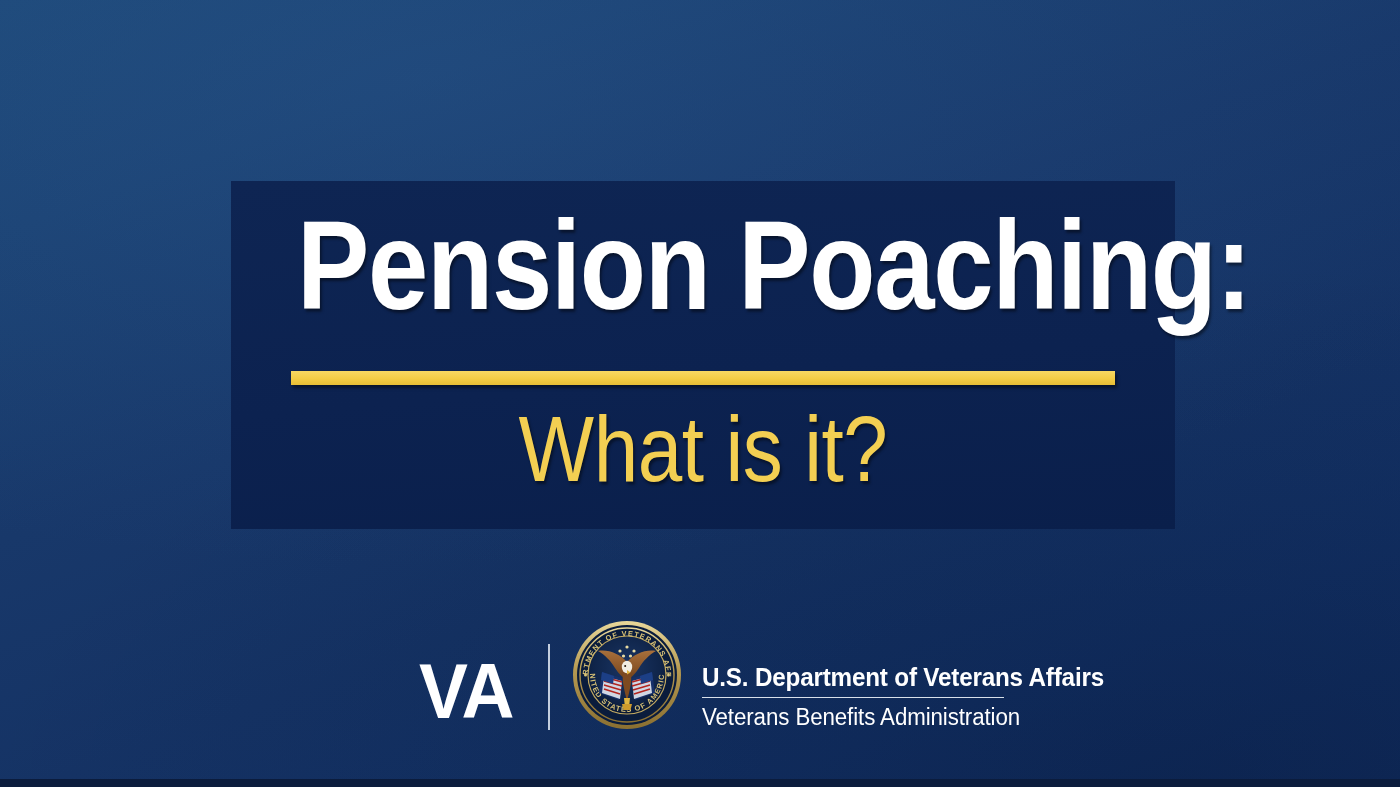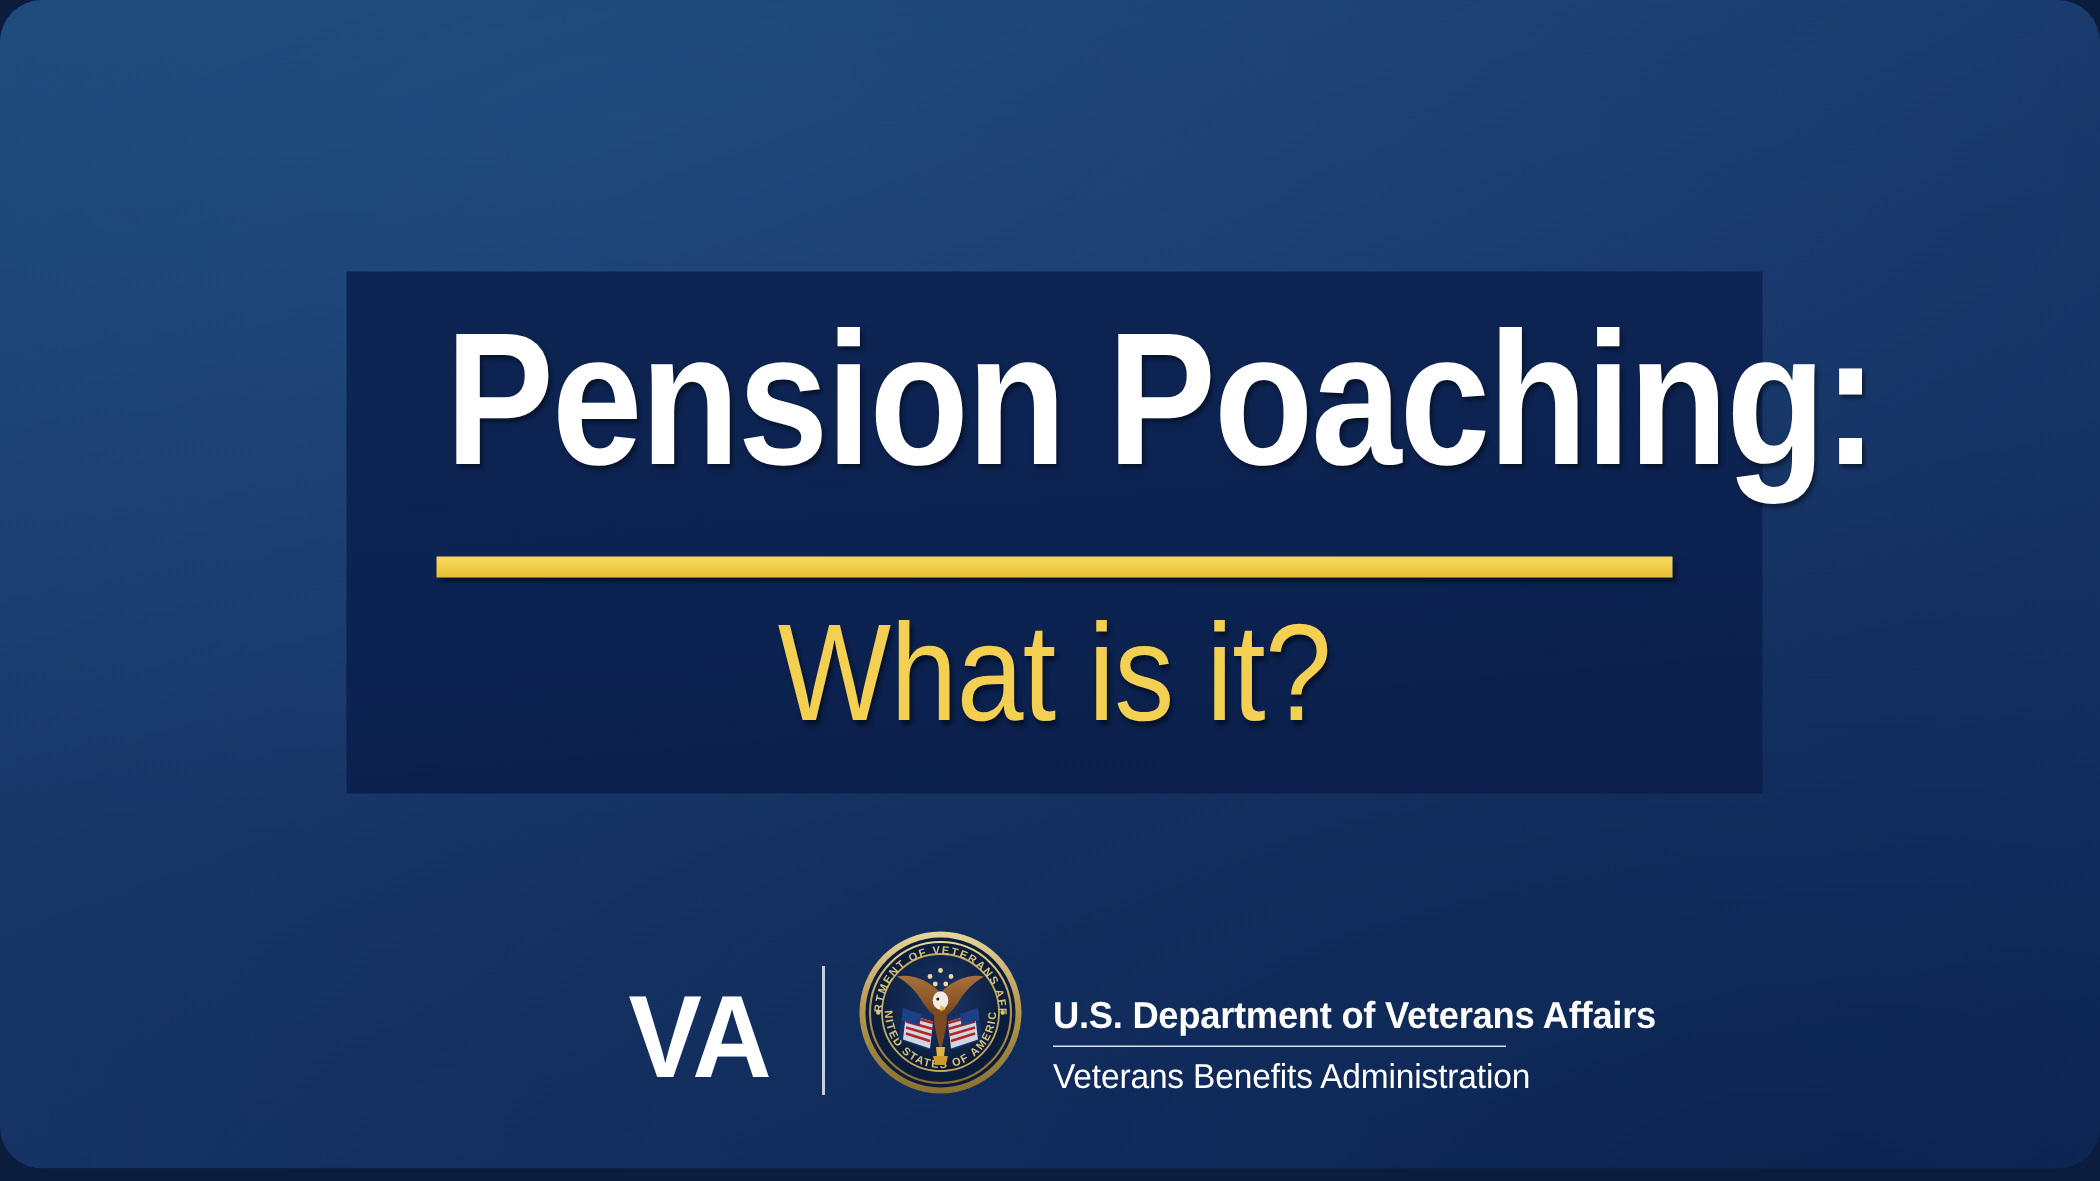"Pension Poaching:" .slide { border-radius: 28px -> none }
